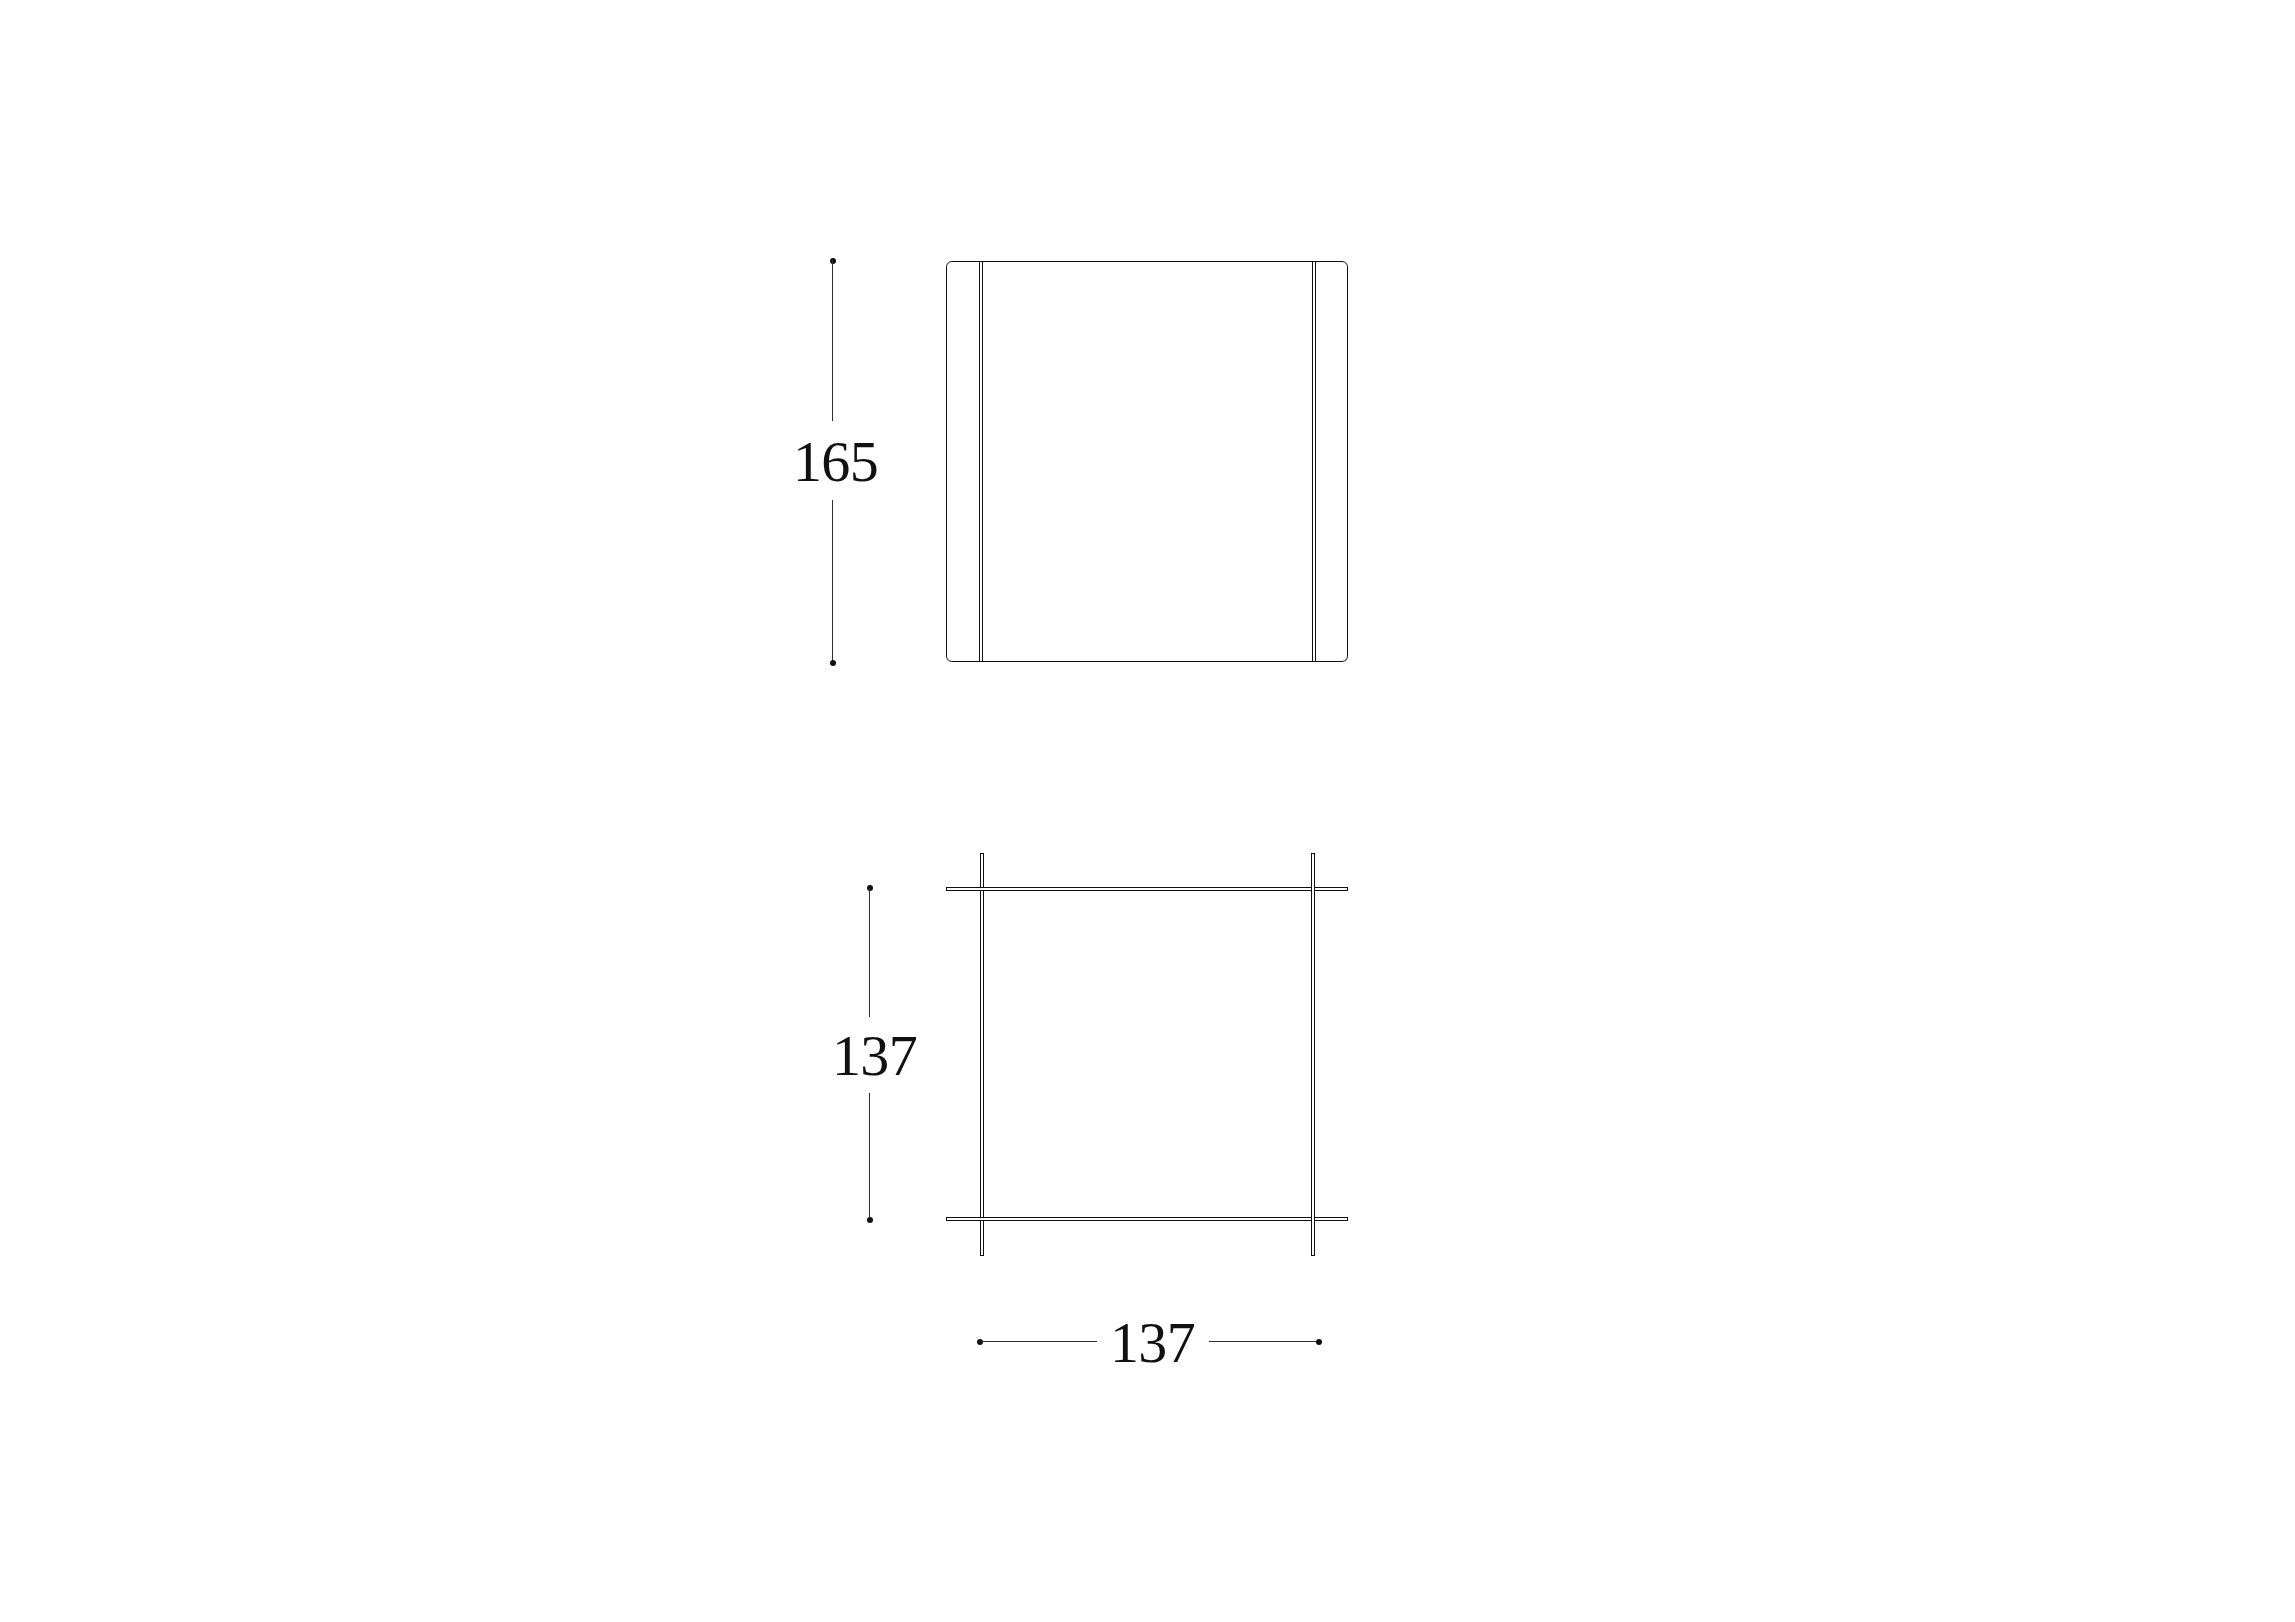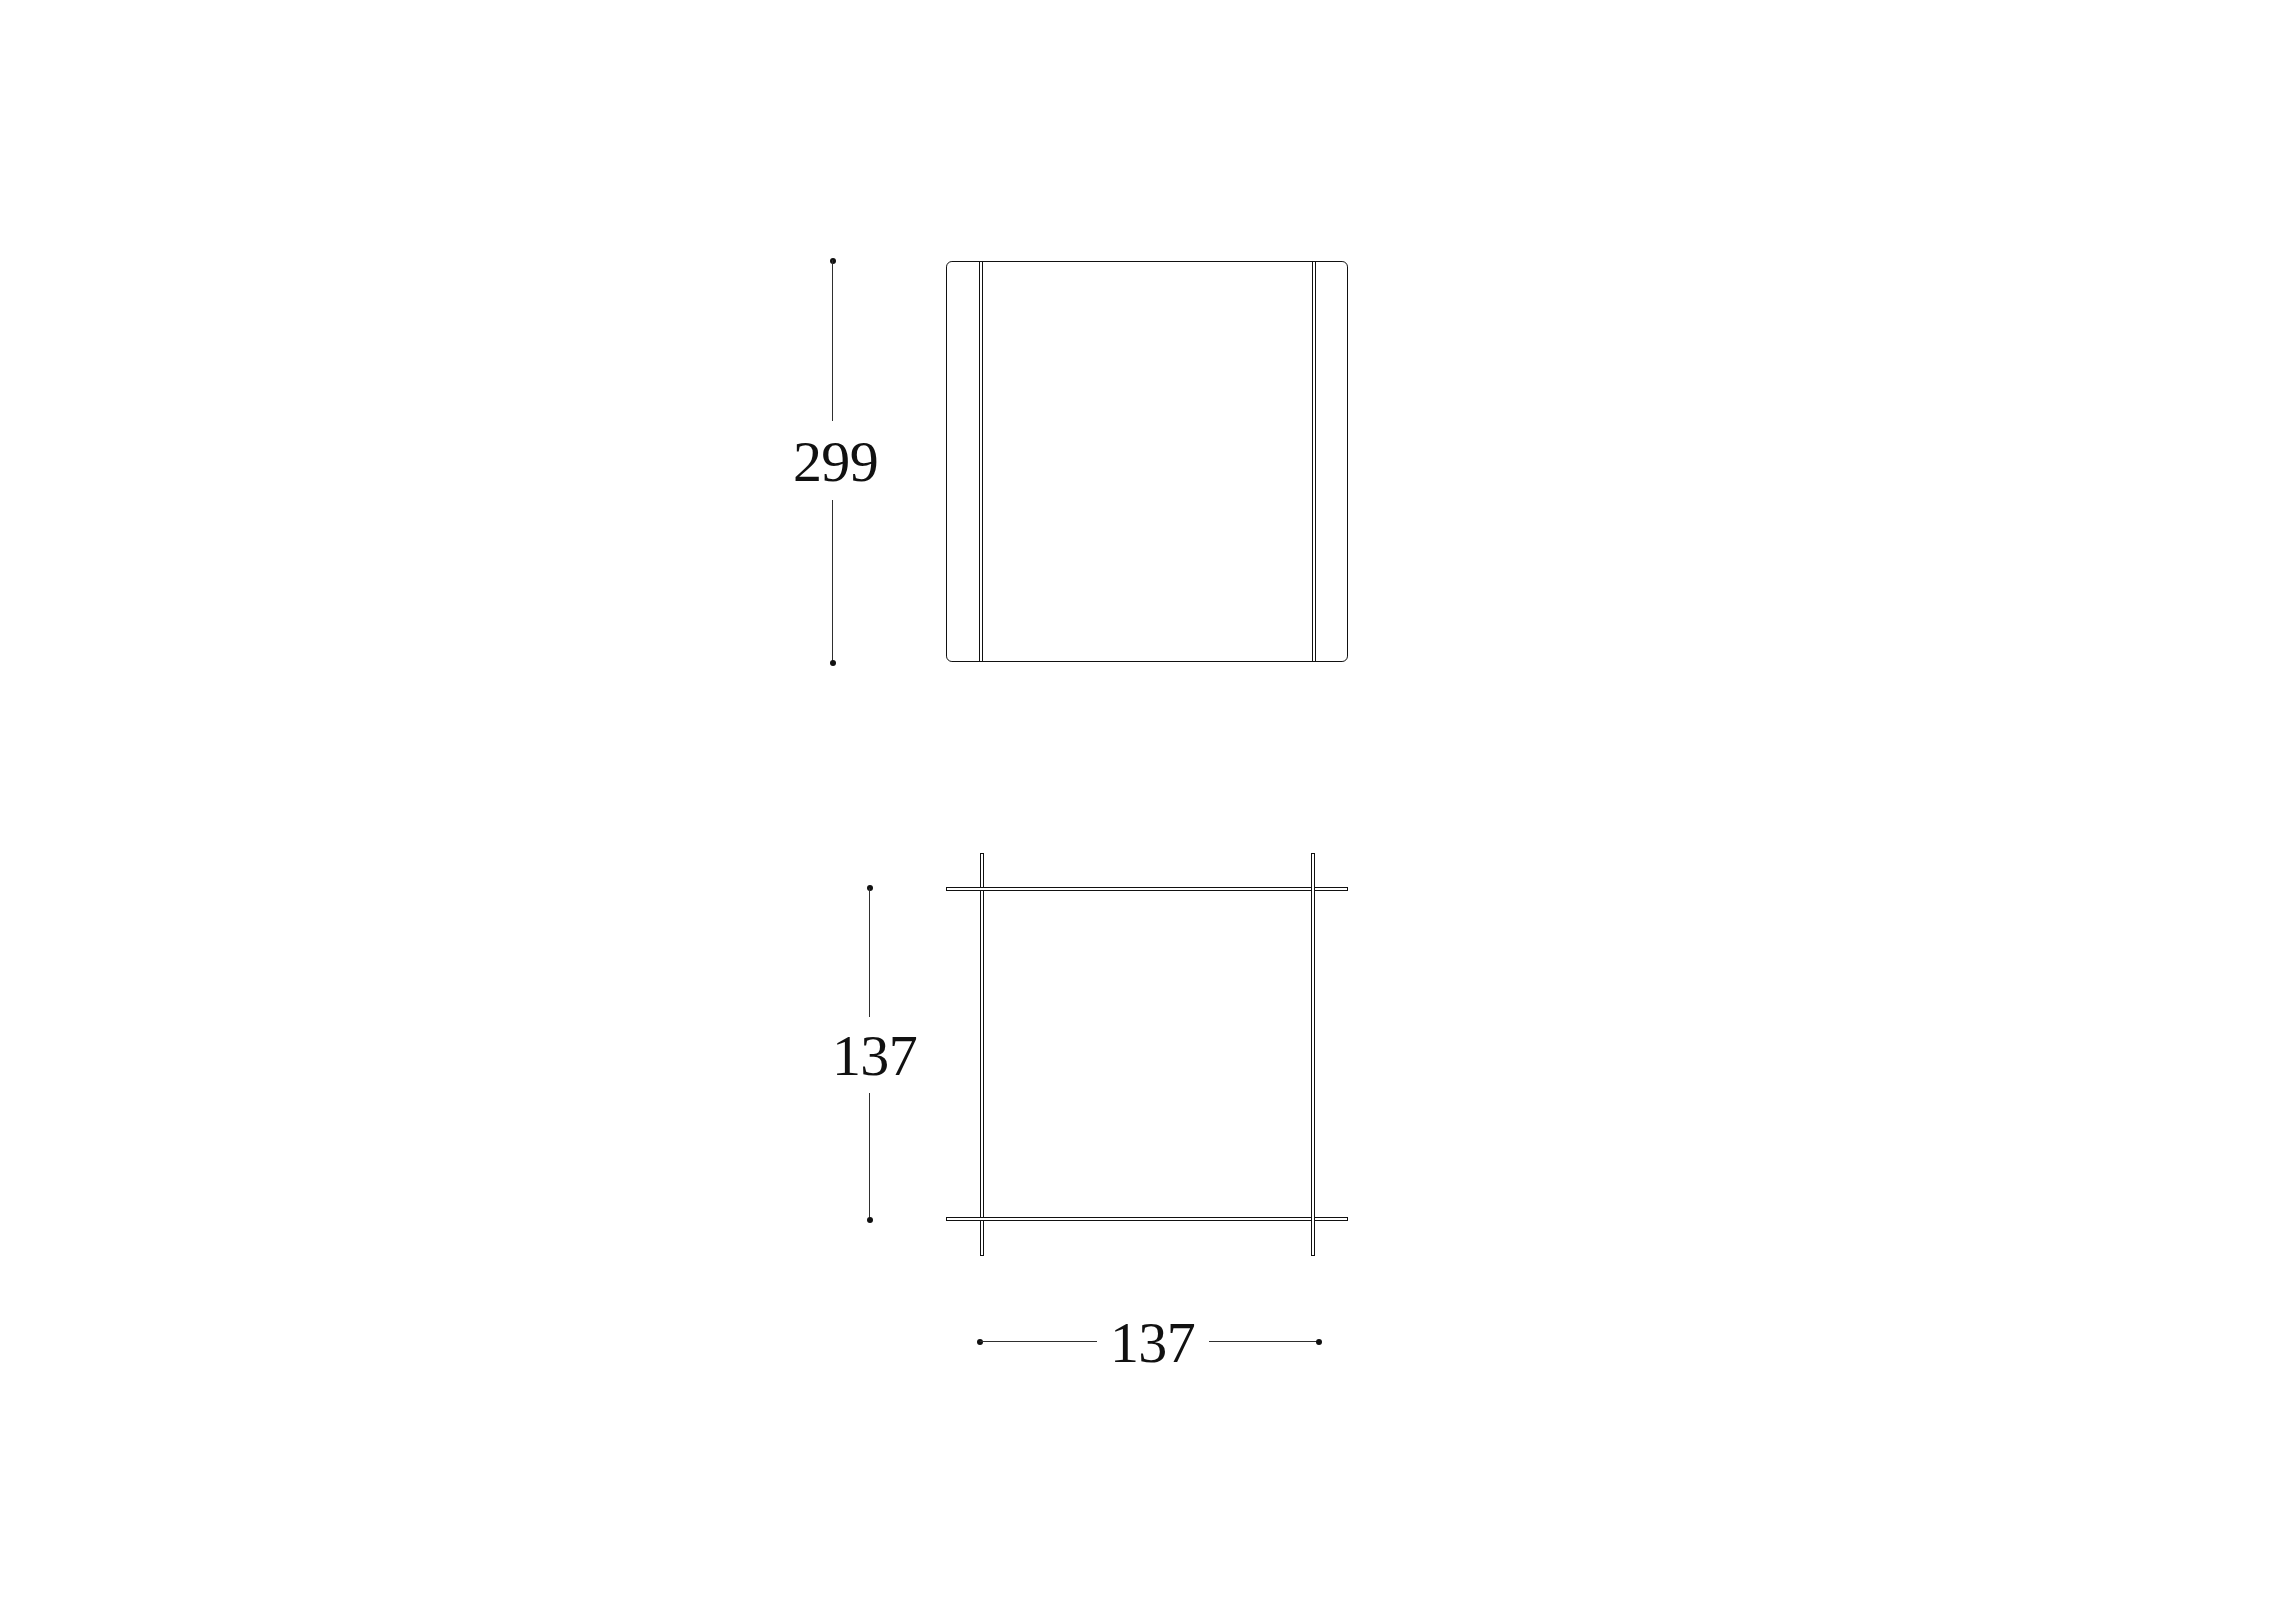"299" div.abs { text: 299 -> 165 }
